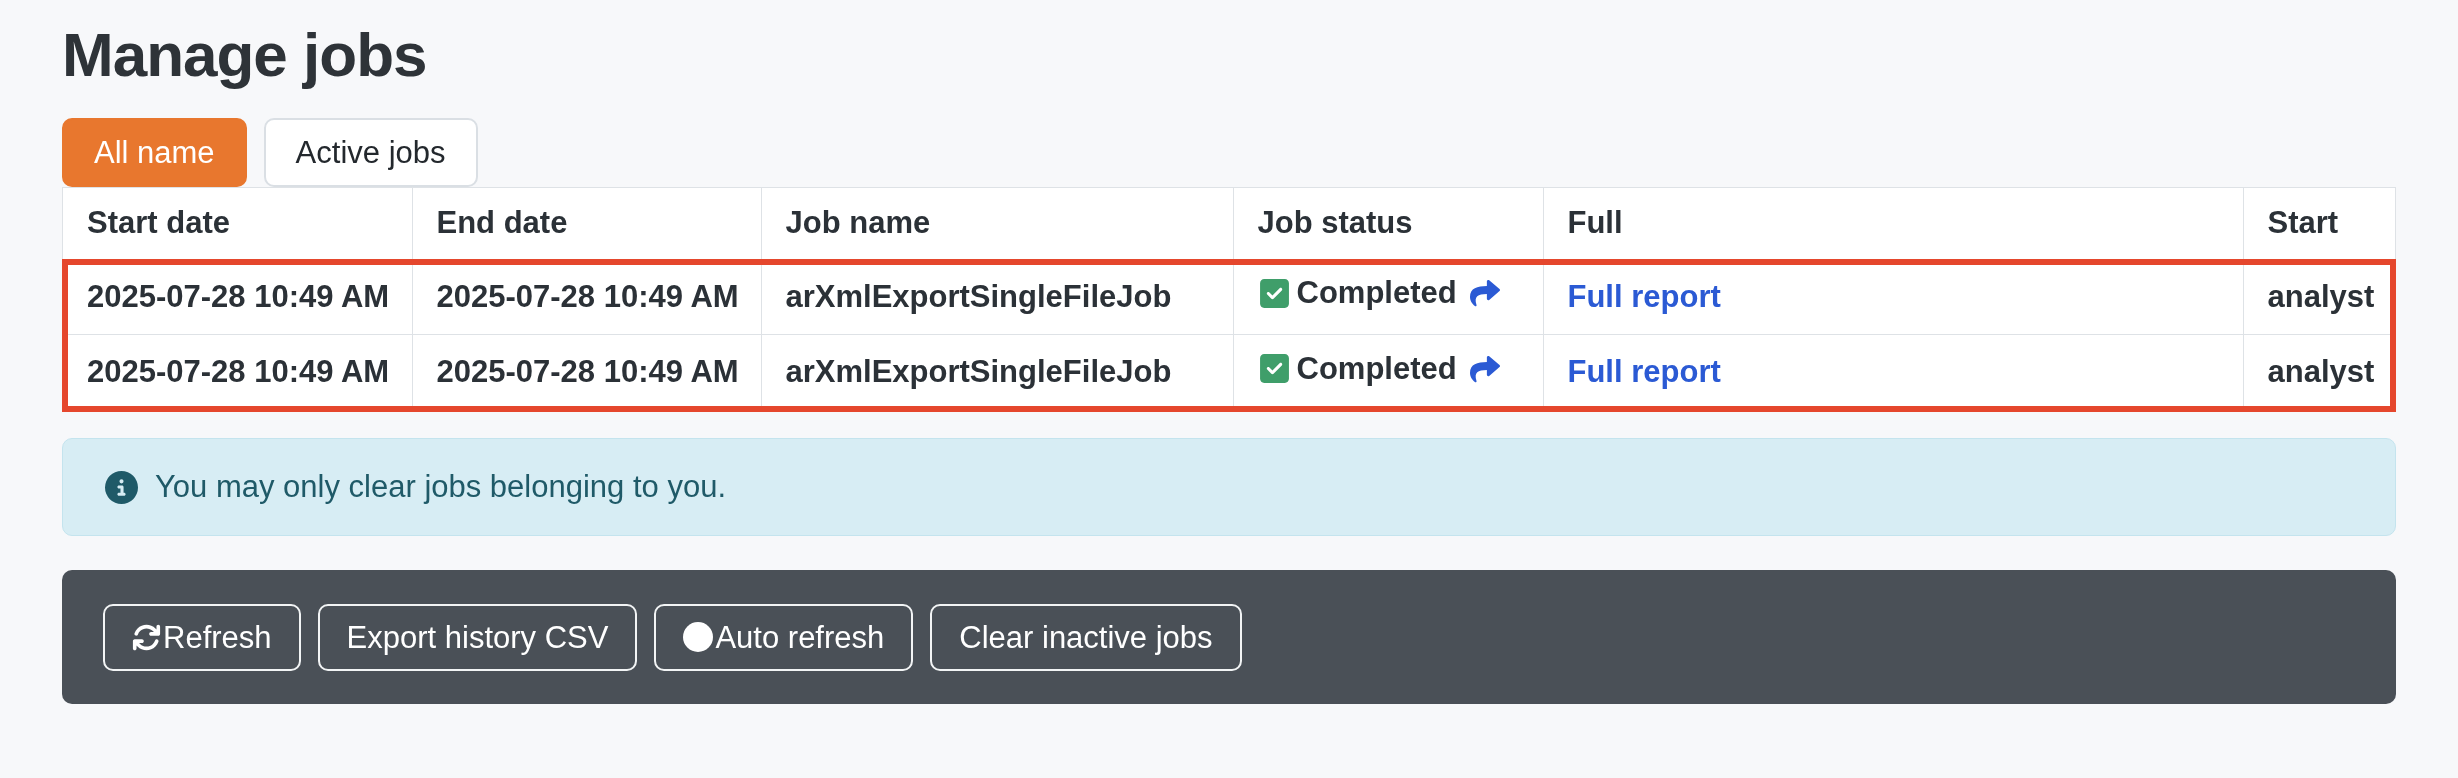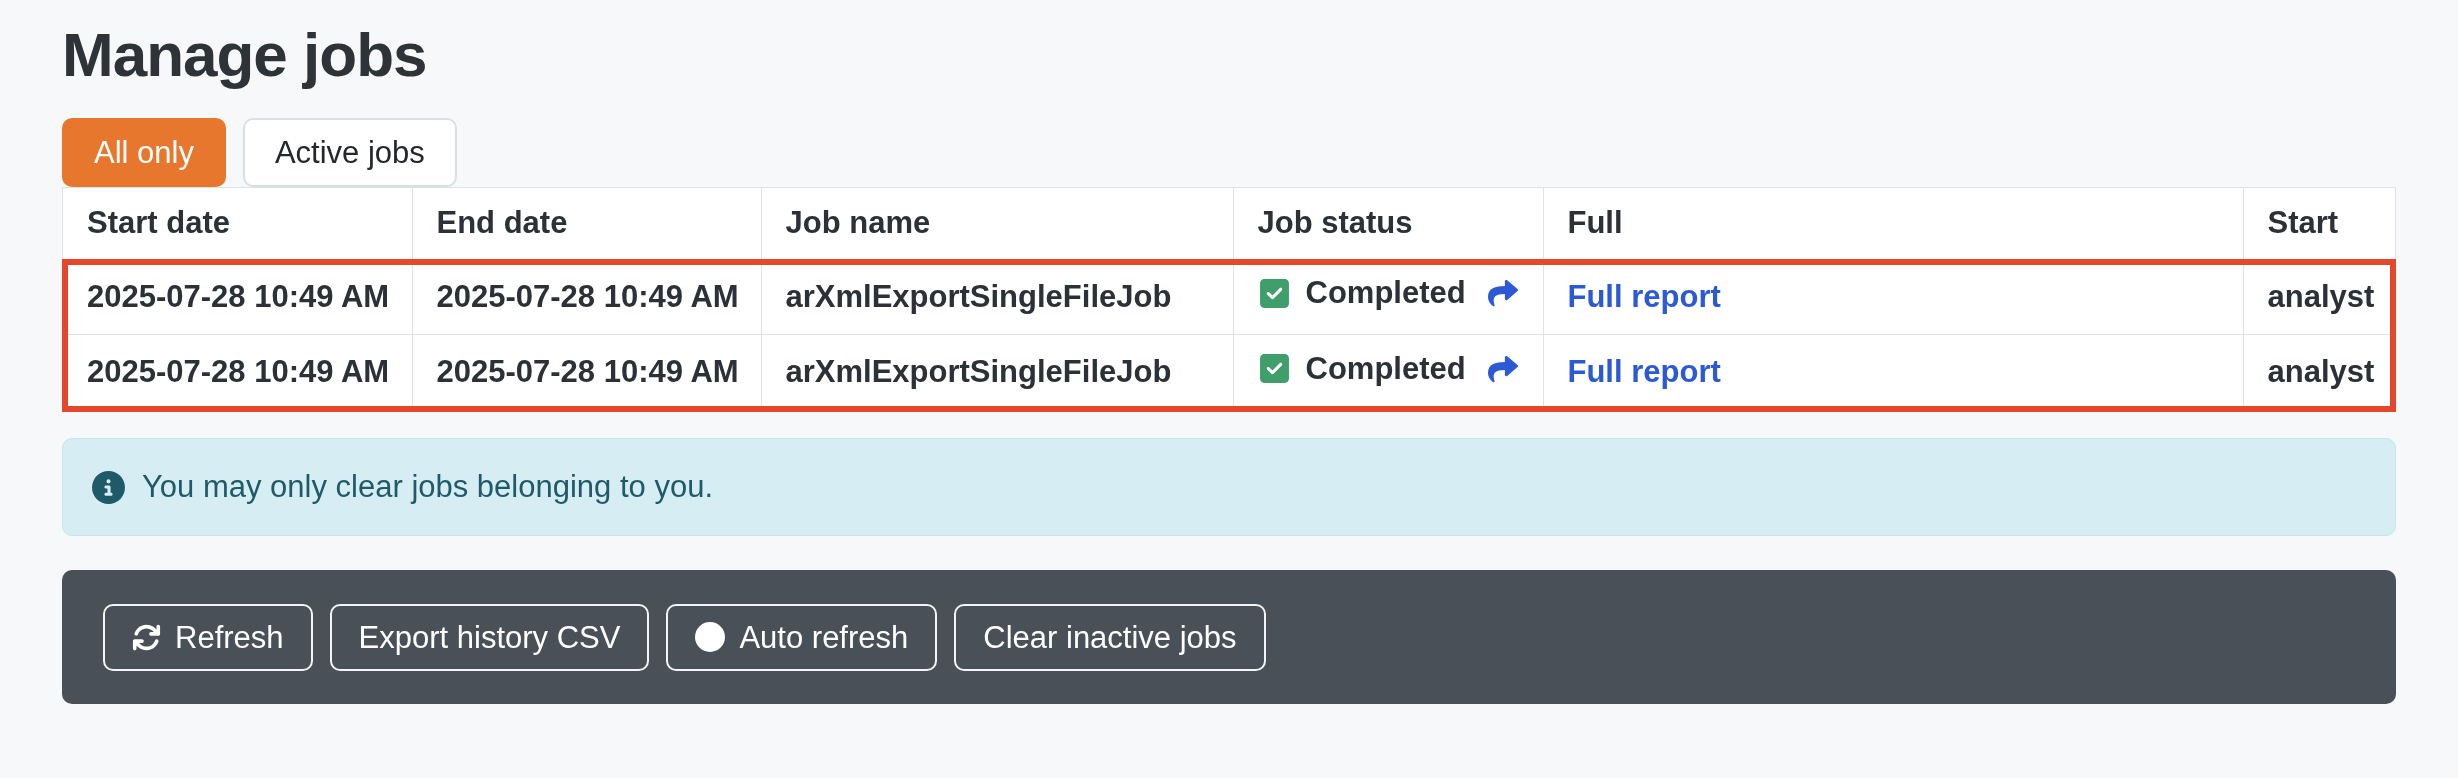"All only" button.tab { text: only -> name }
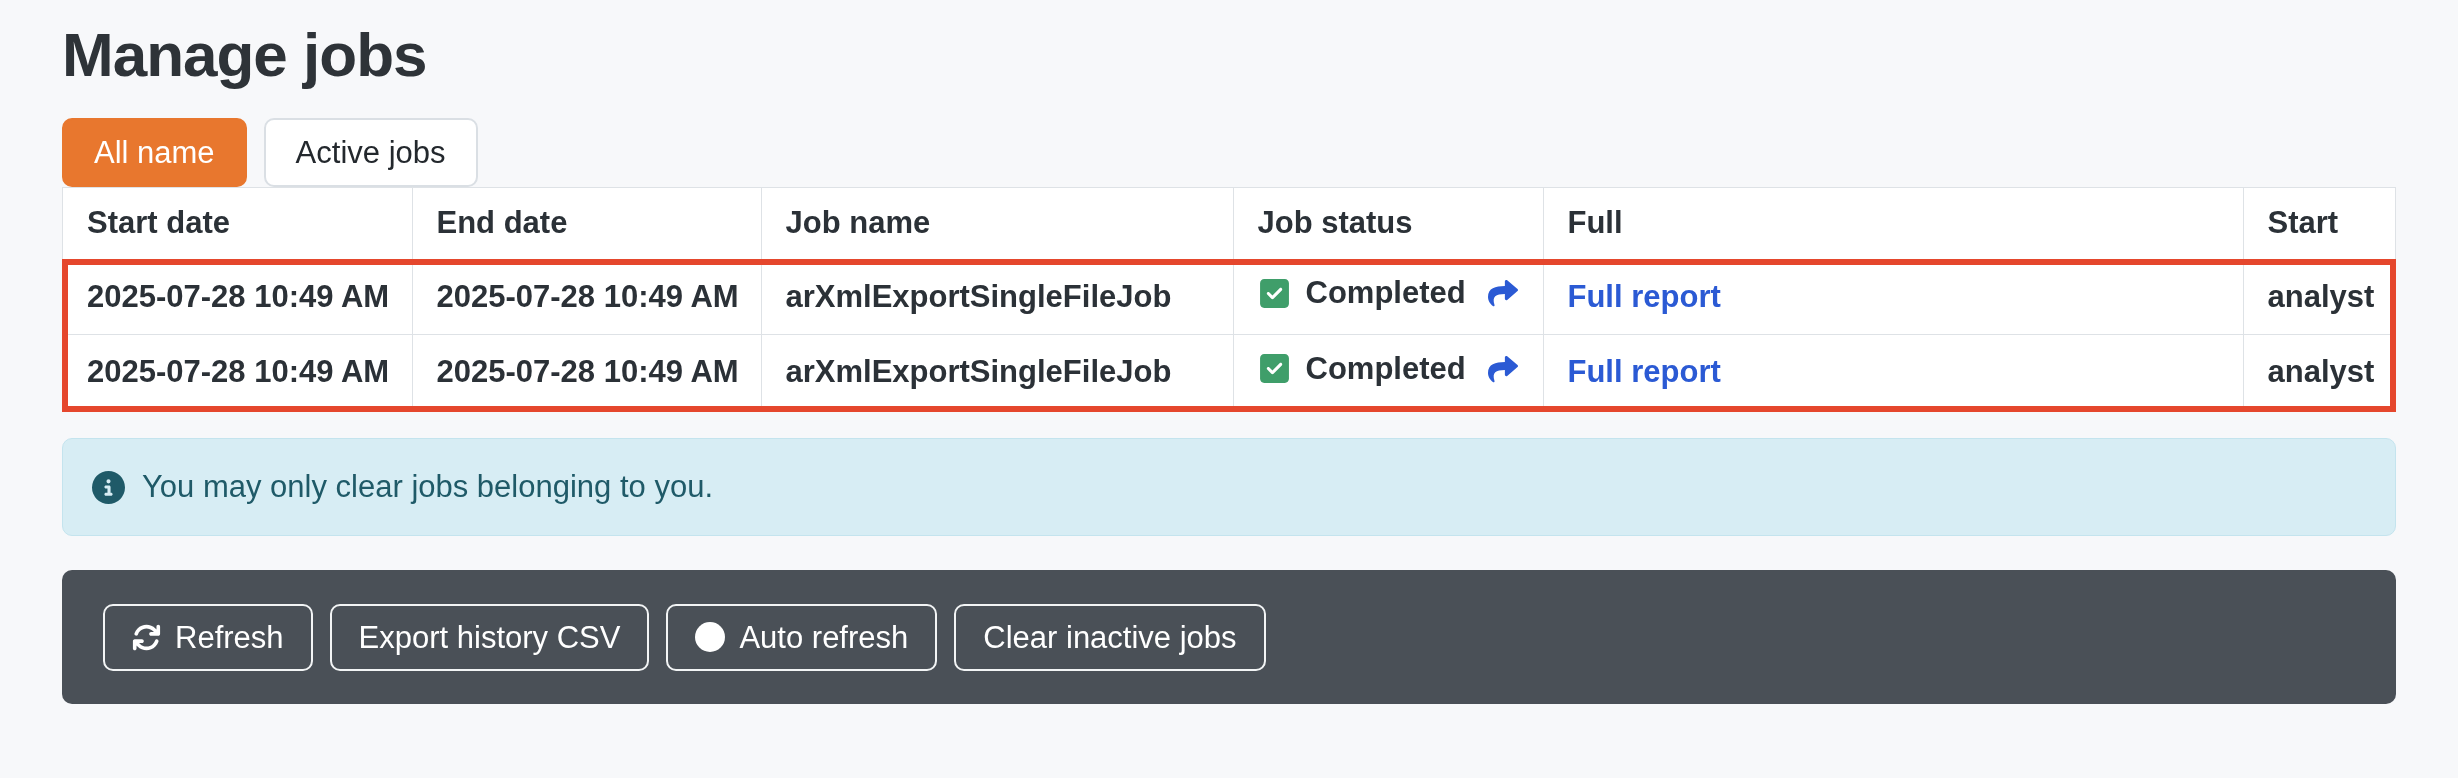"Completed" .status { gap: 15px -> 6px }
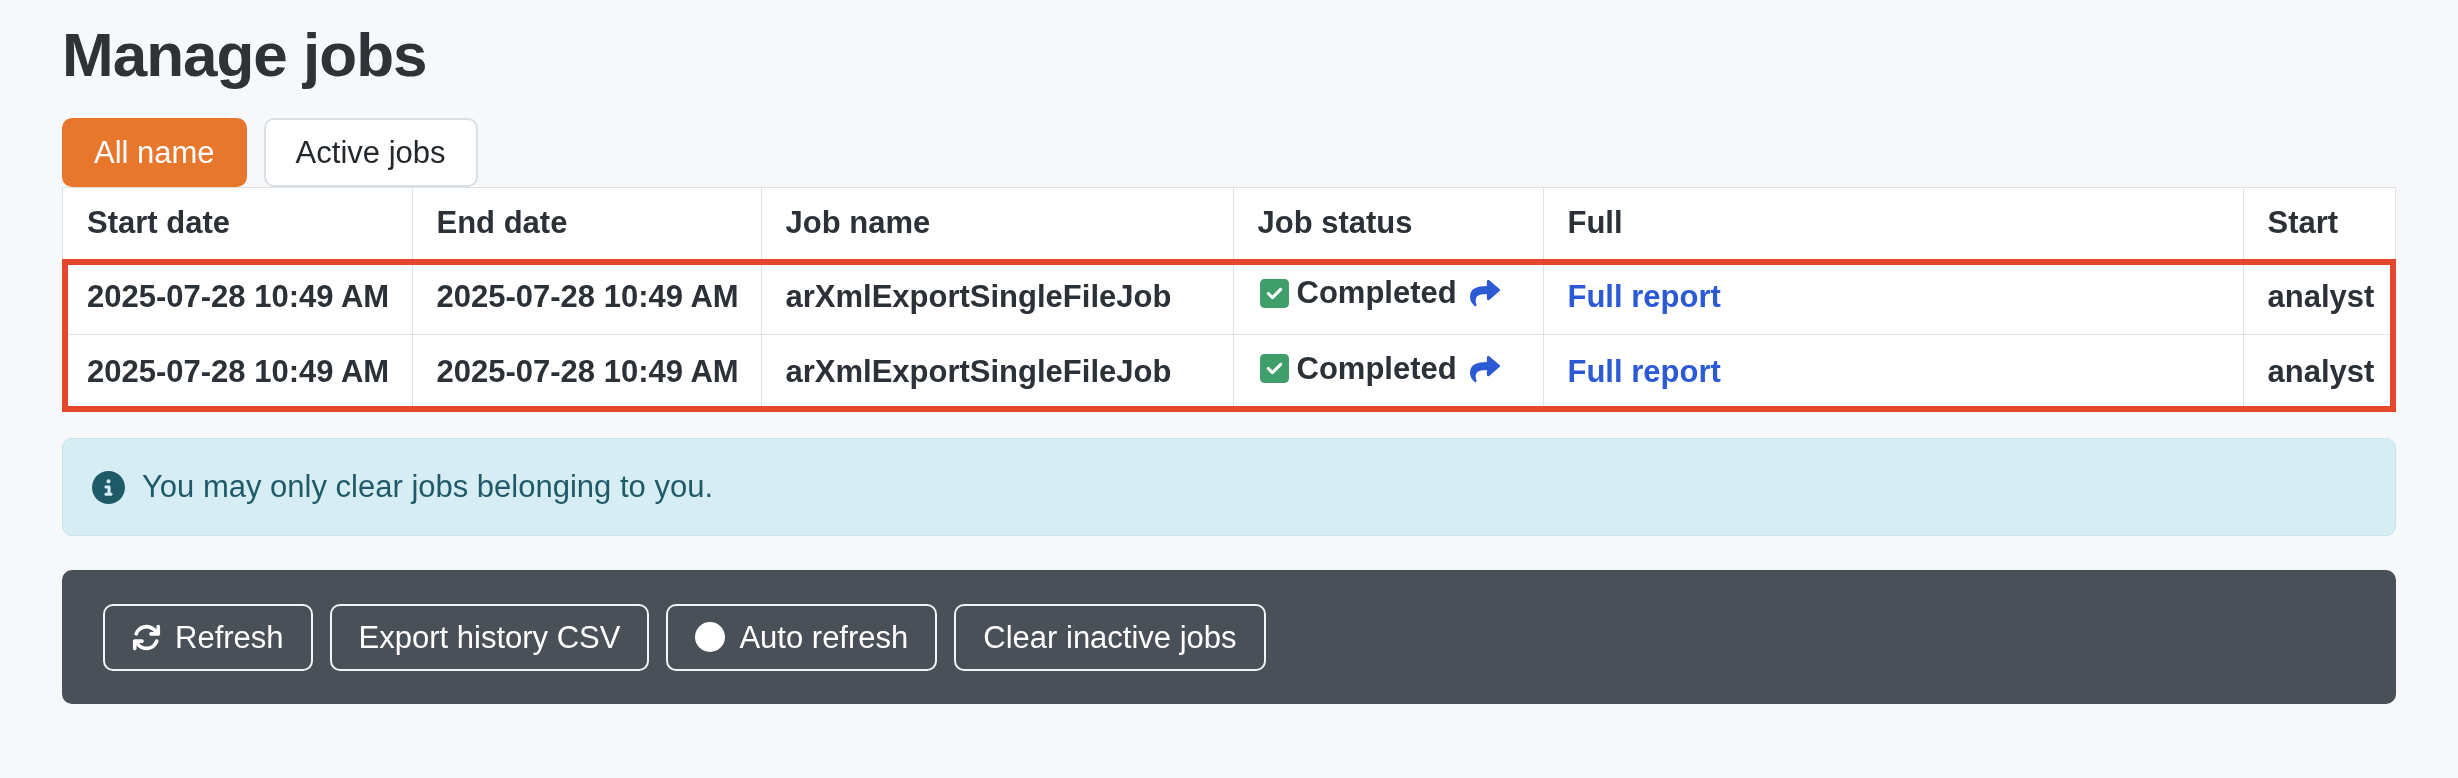"You may only clear jobs" .alert { padding: 0 29px -> 0 42px }
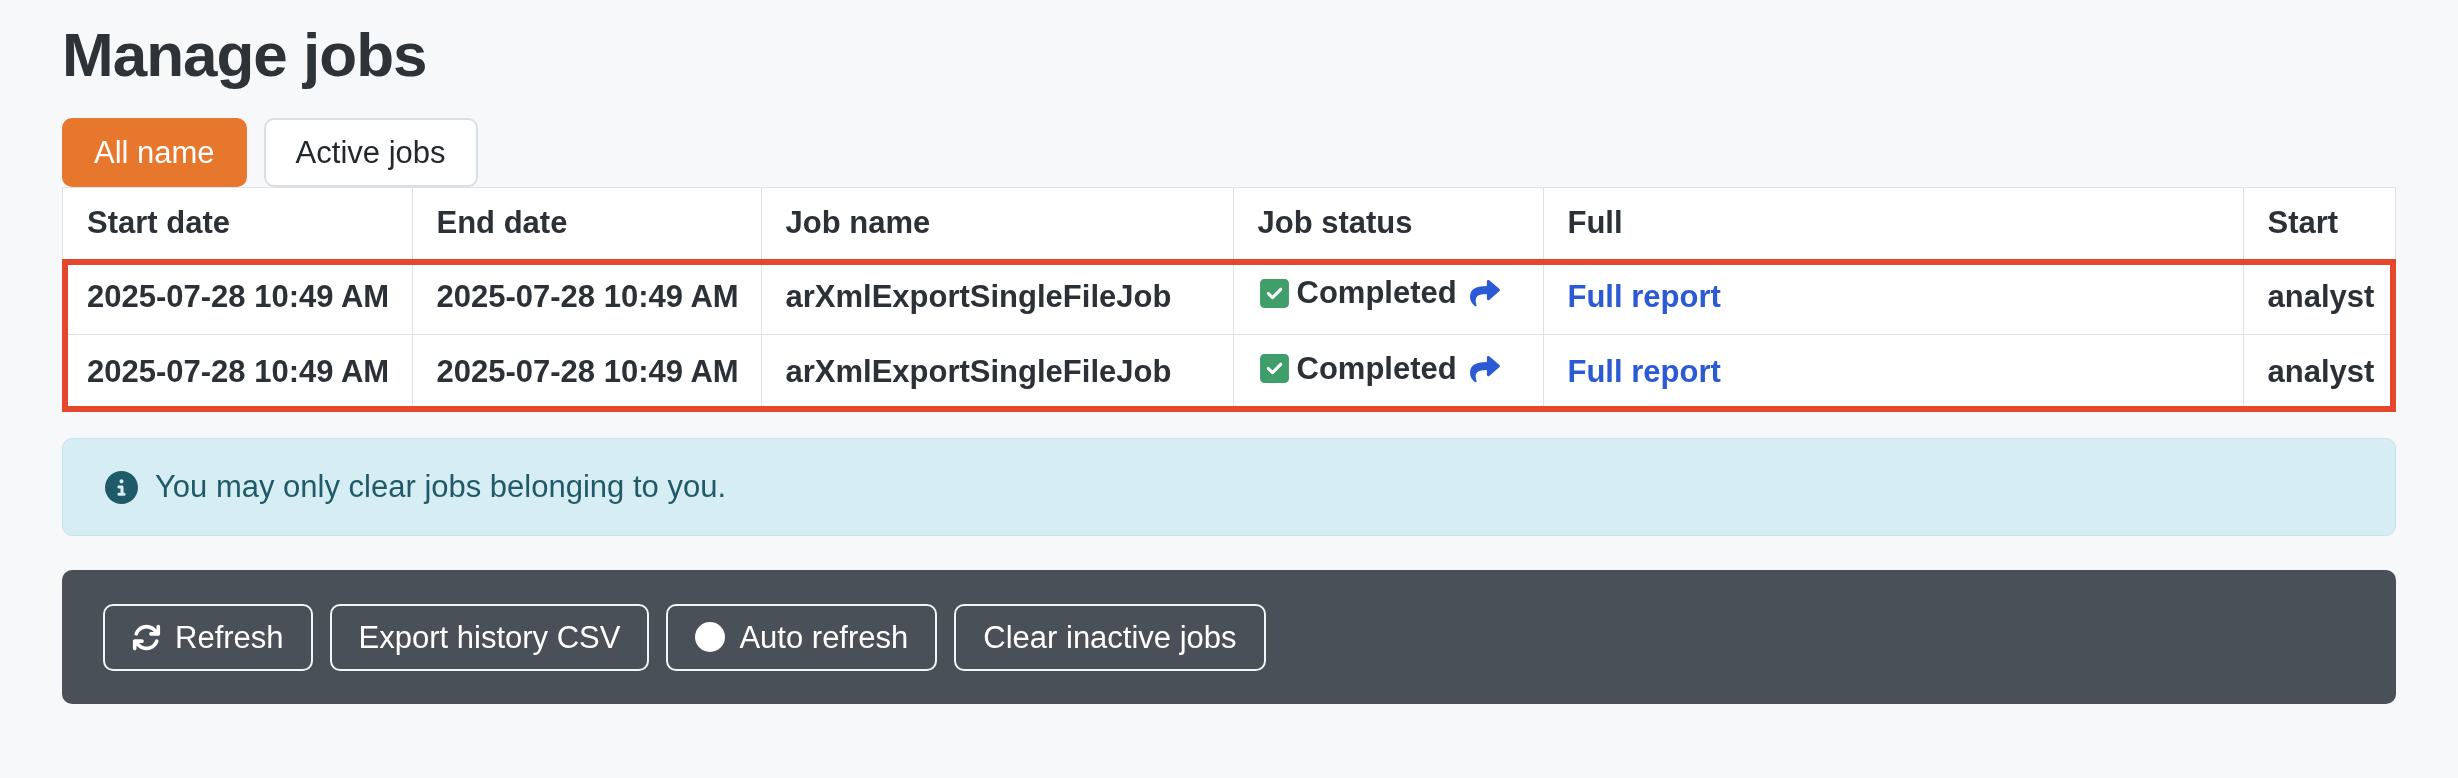"Refresh" .toolbar button { gap: 14px -> 2px }
